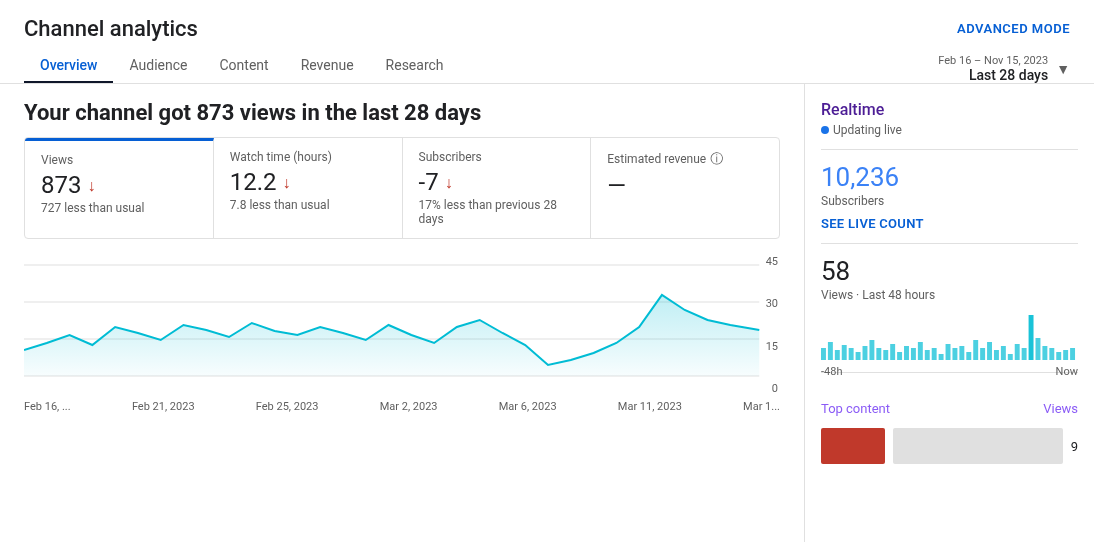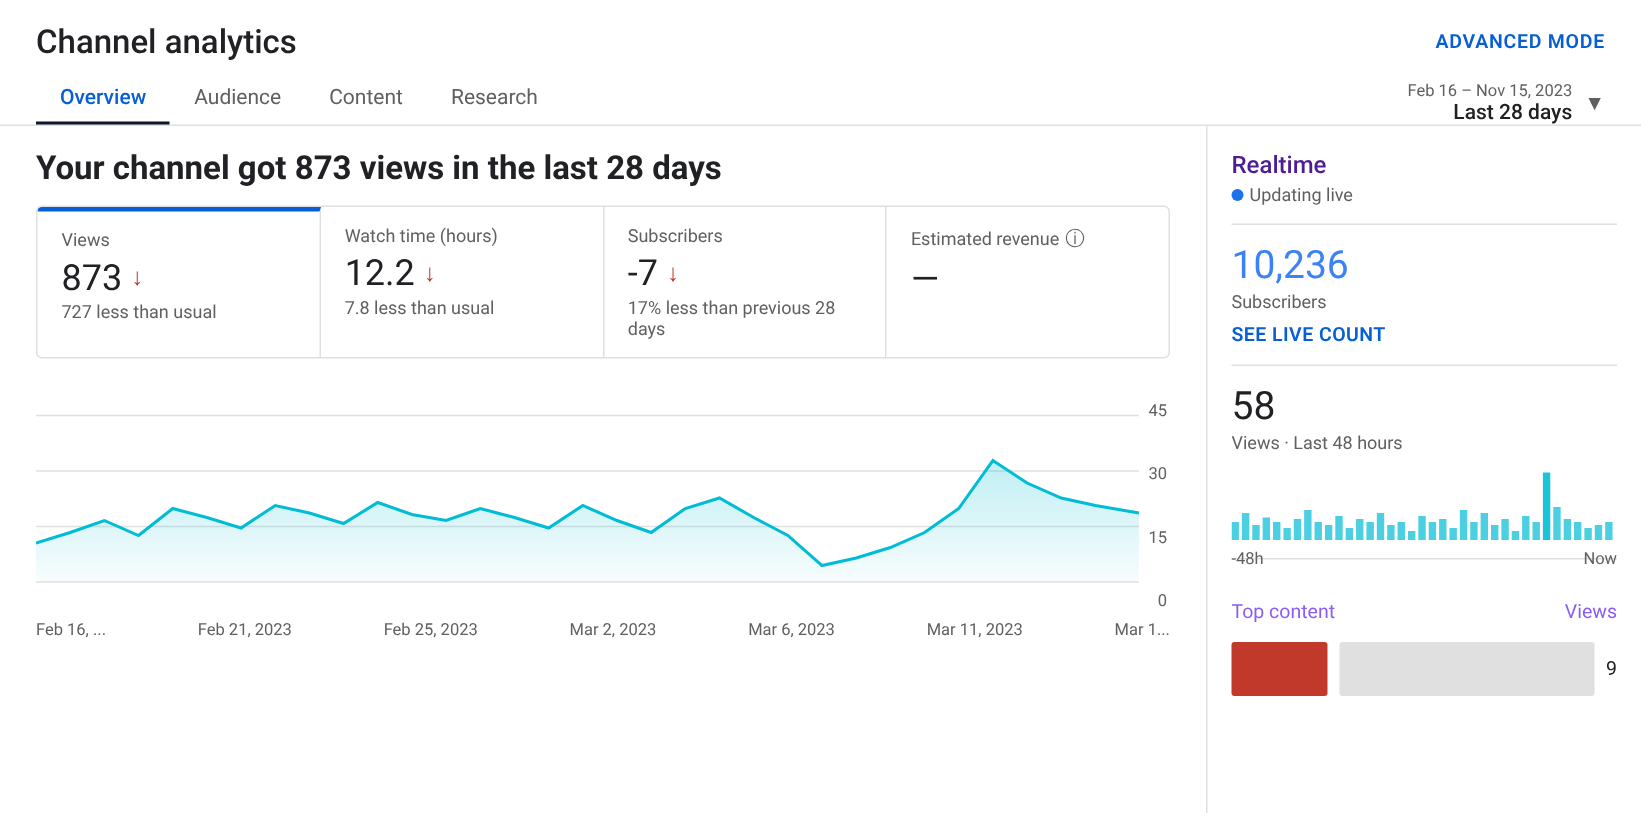"Revenue" div.tab { html: none -> <div>Revenue</div> }
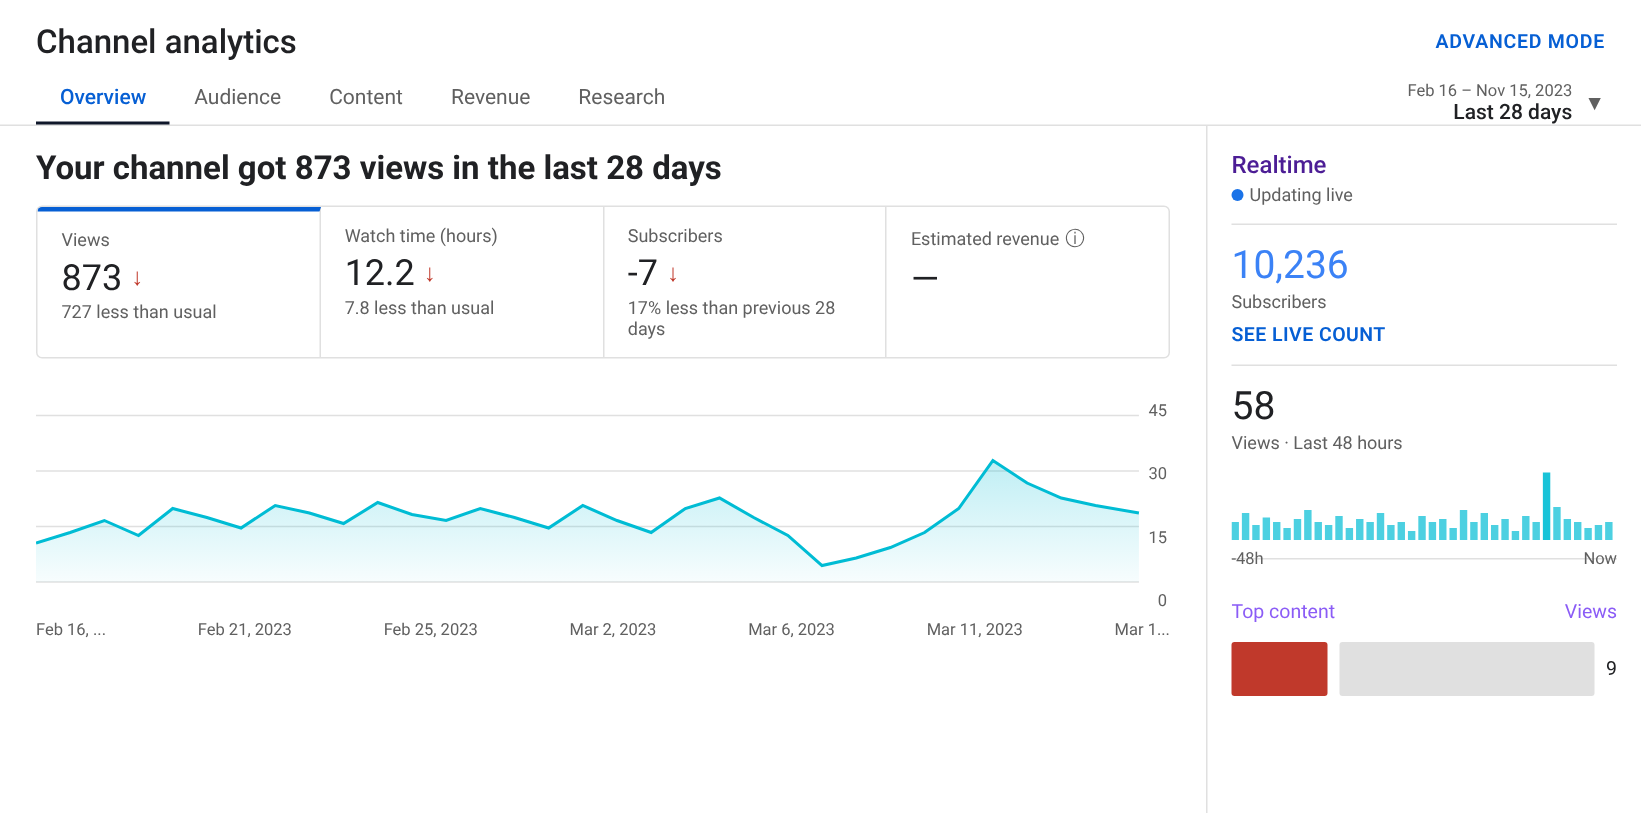"45" .chart-area { margin-top: 28px -> 16px }
